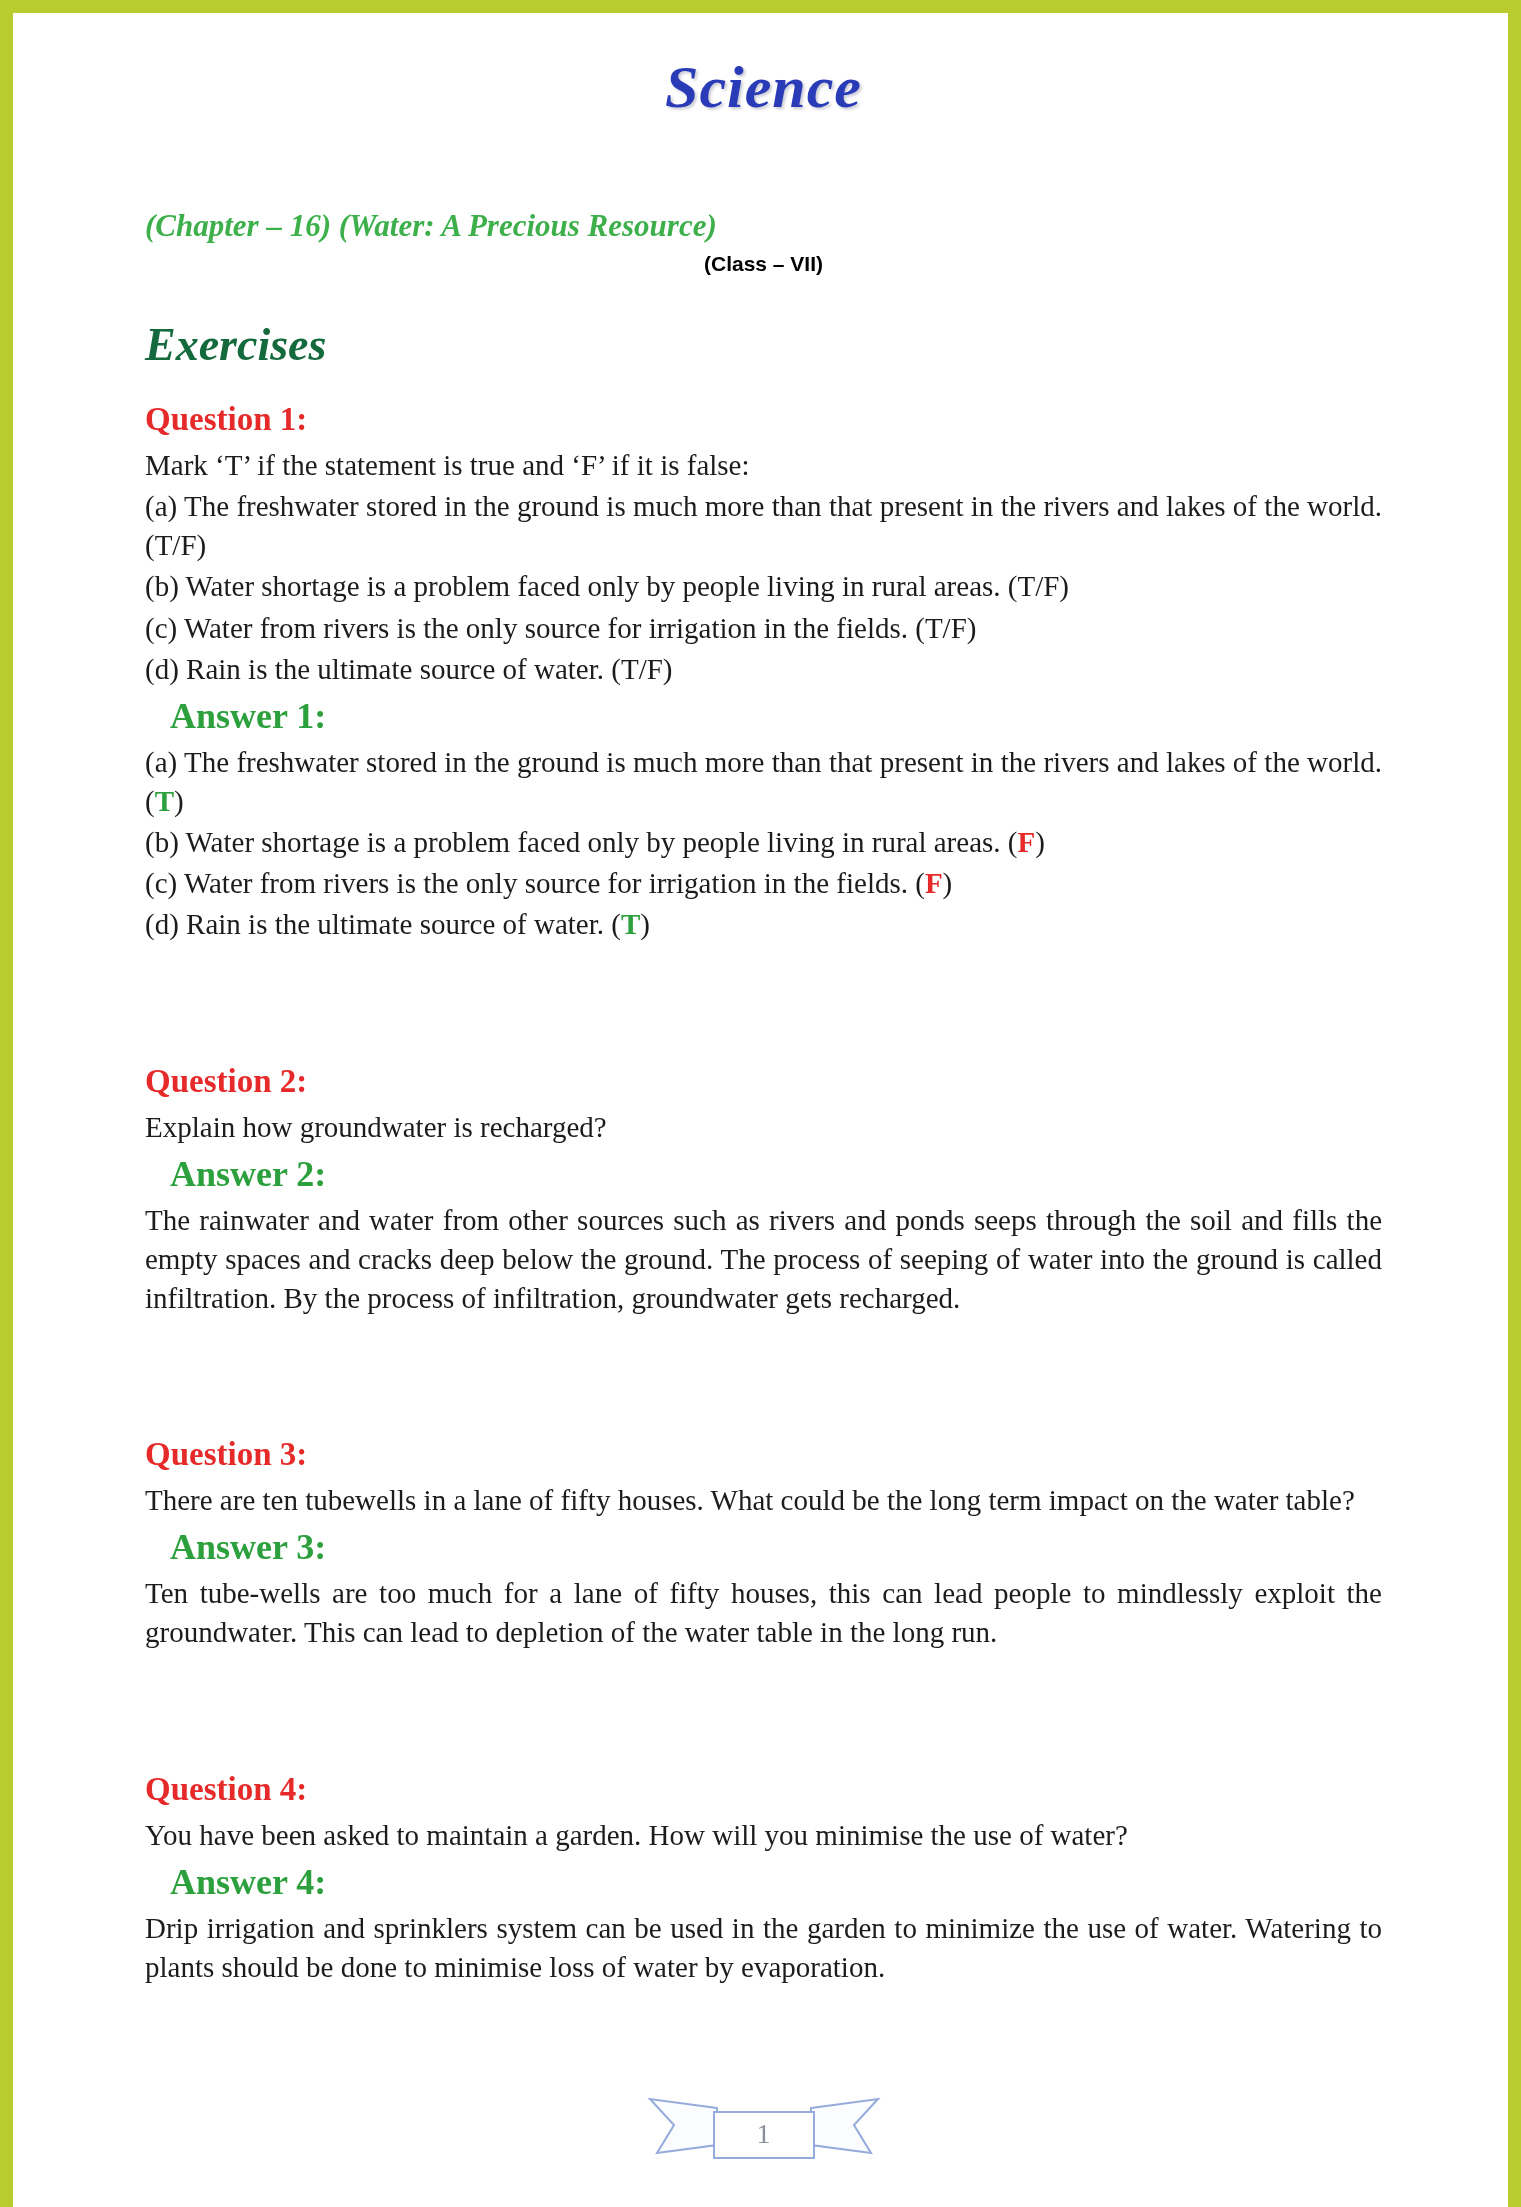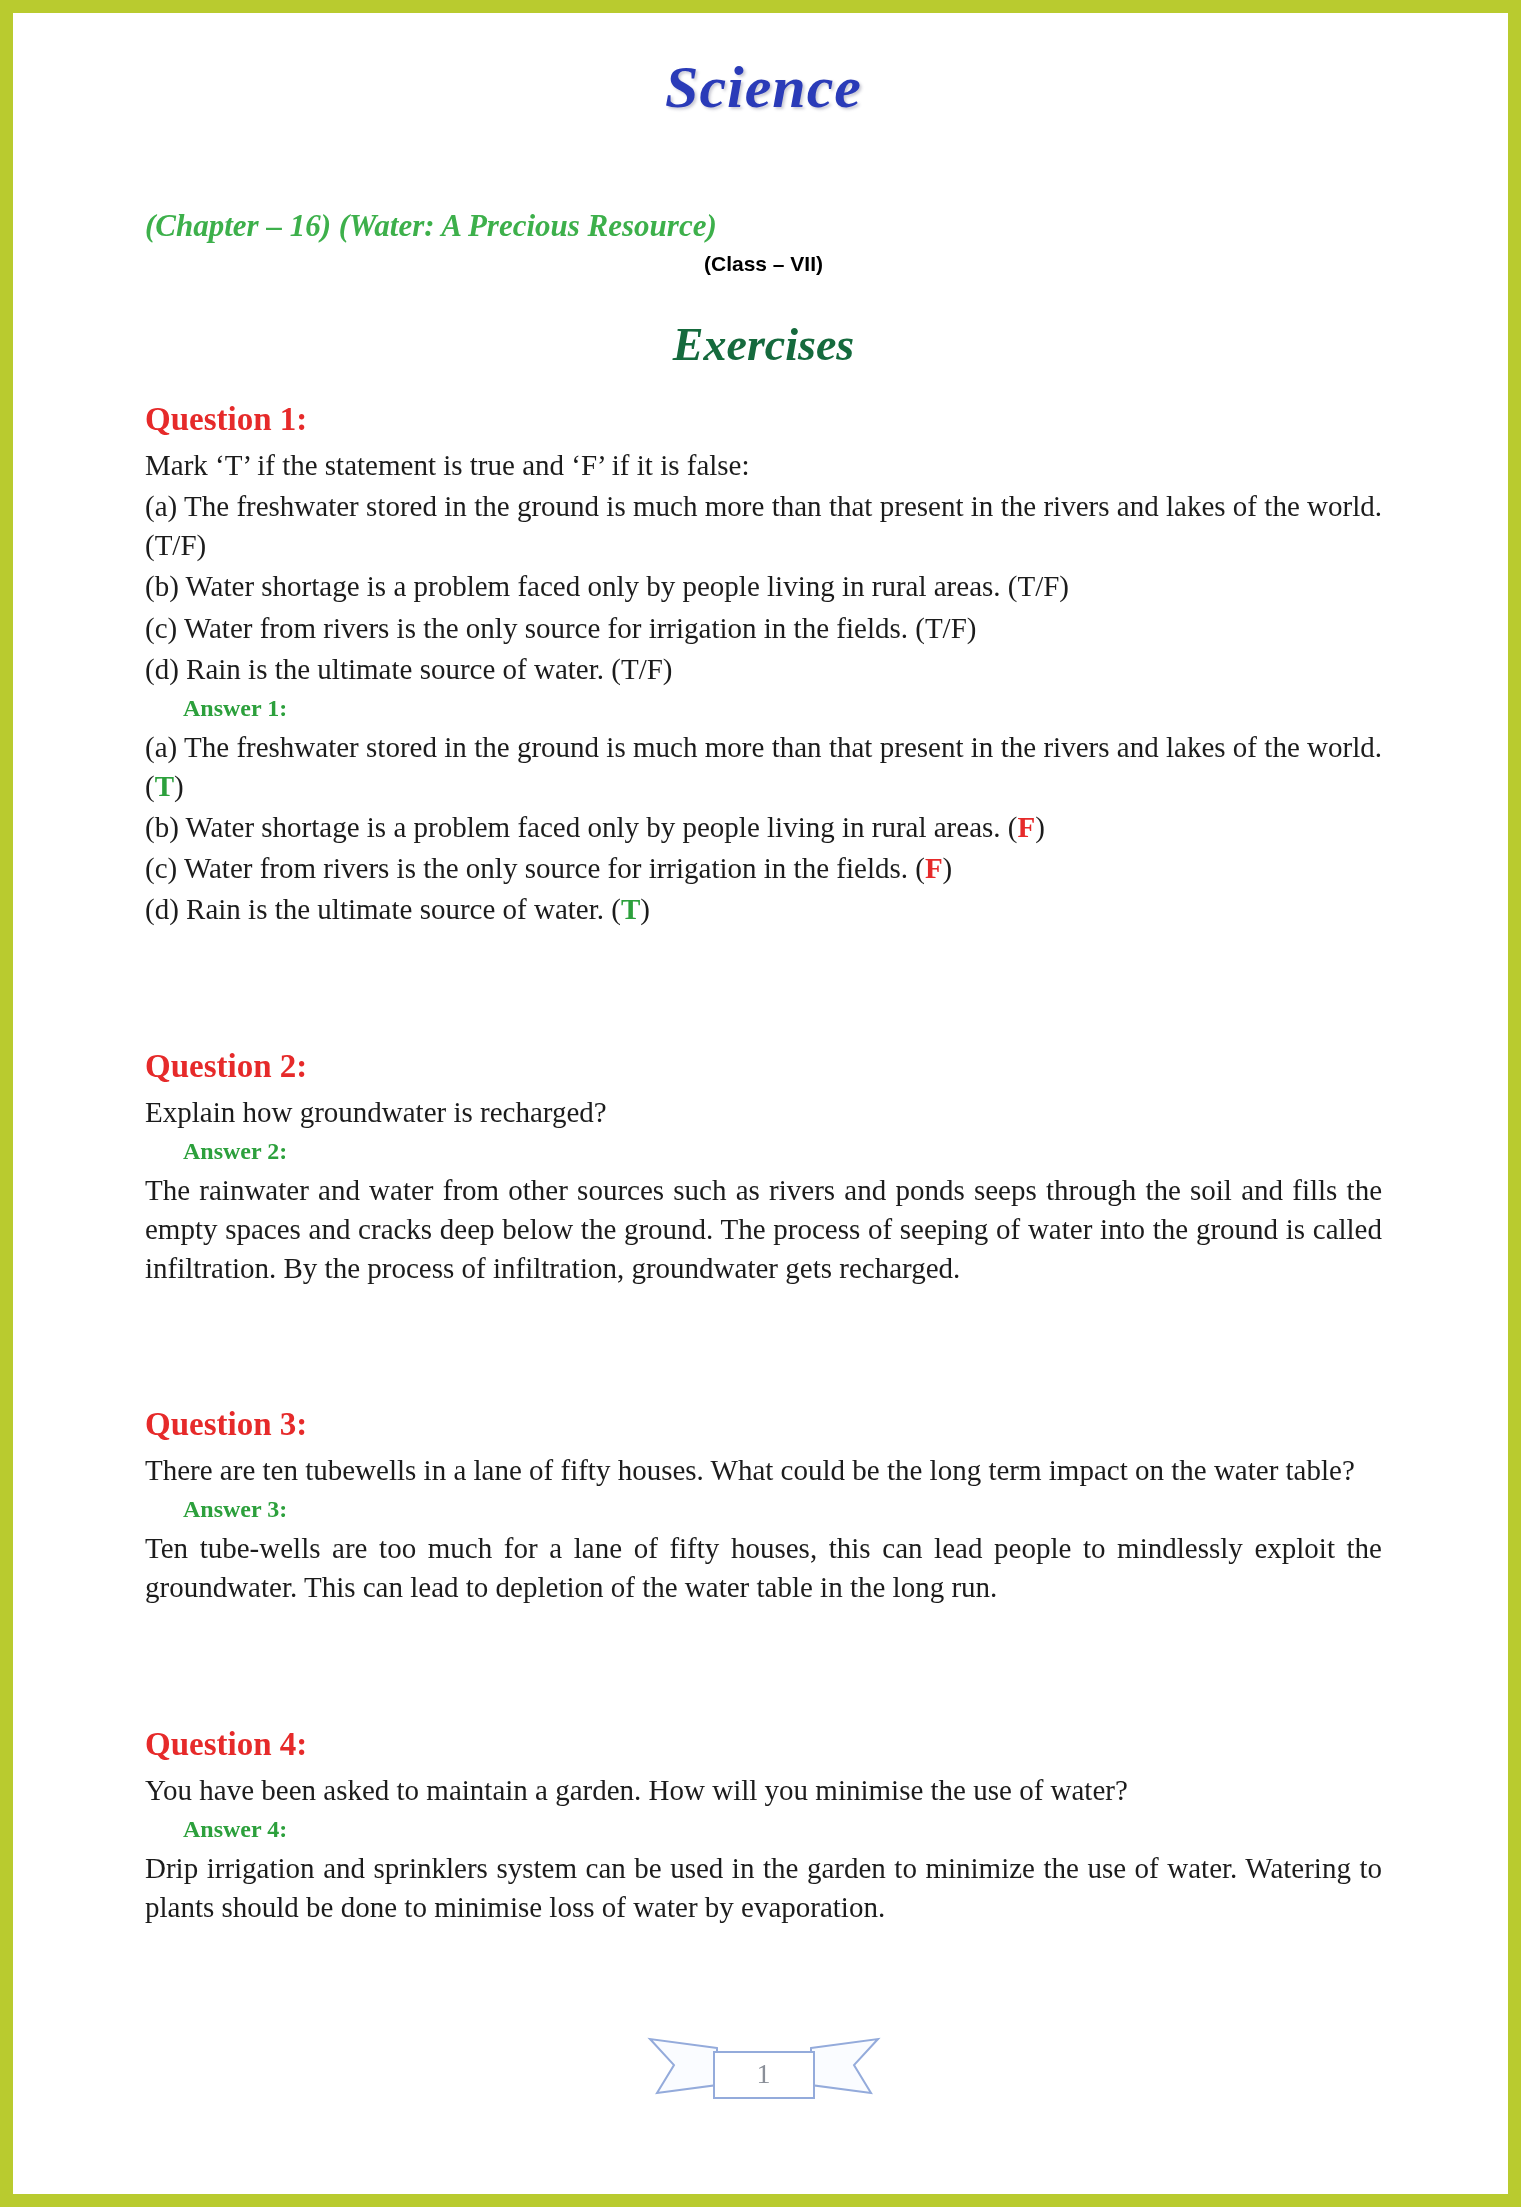"Exercises" .section-title { text-align: center -> left }
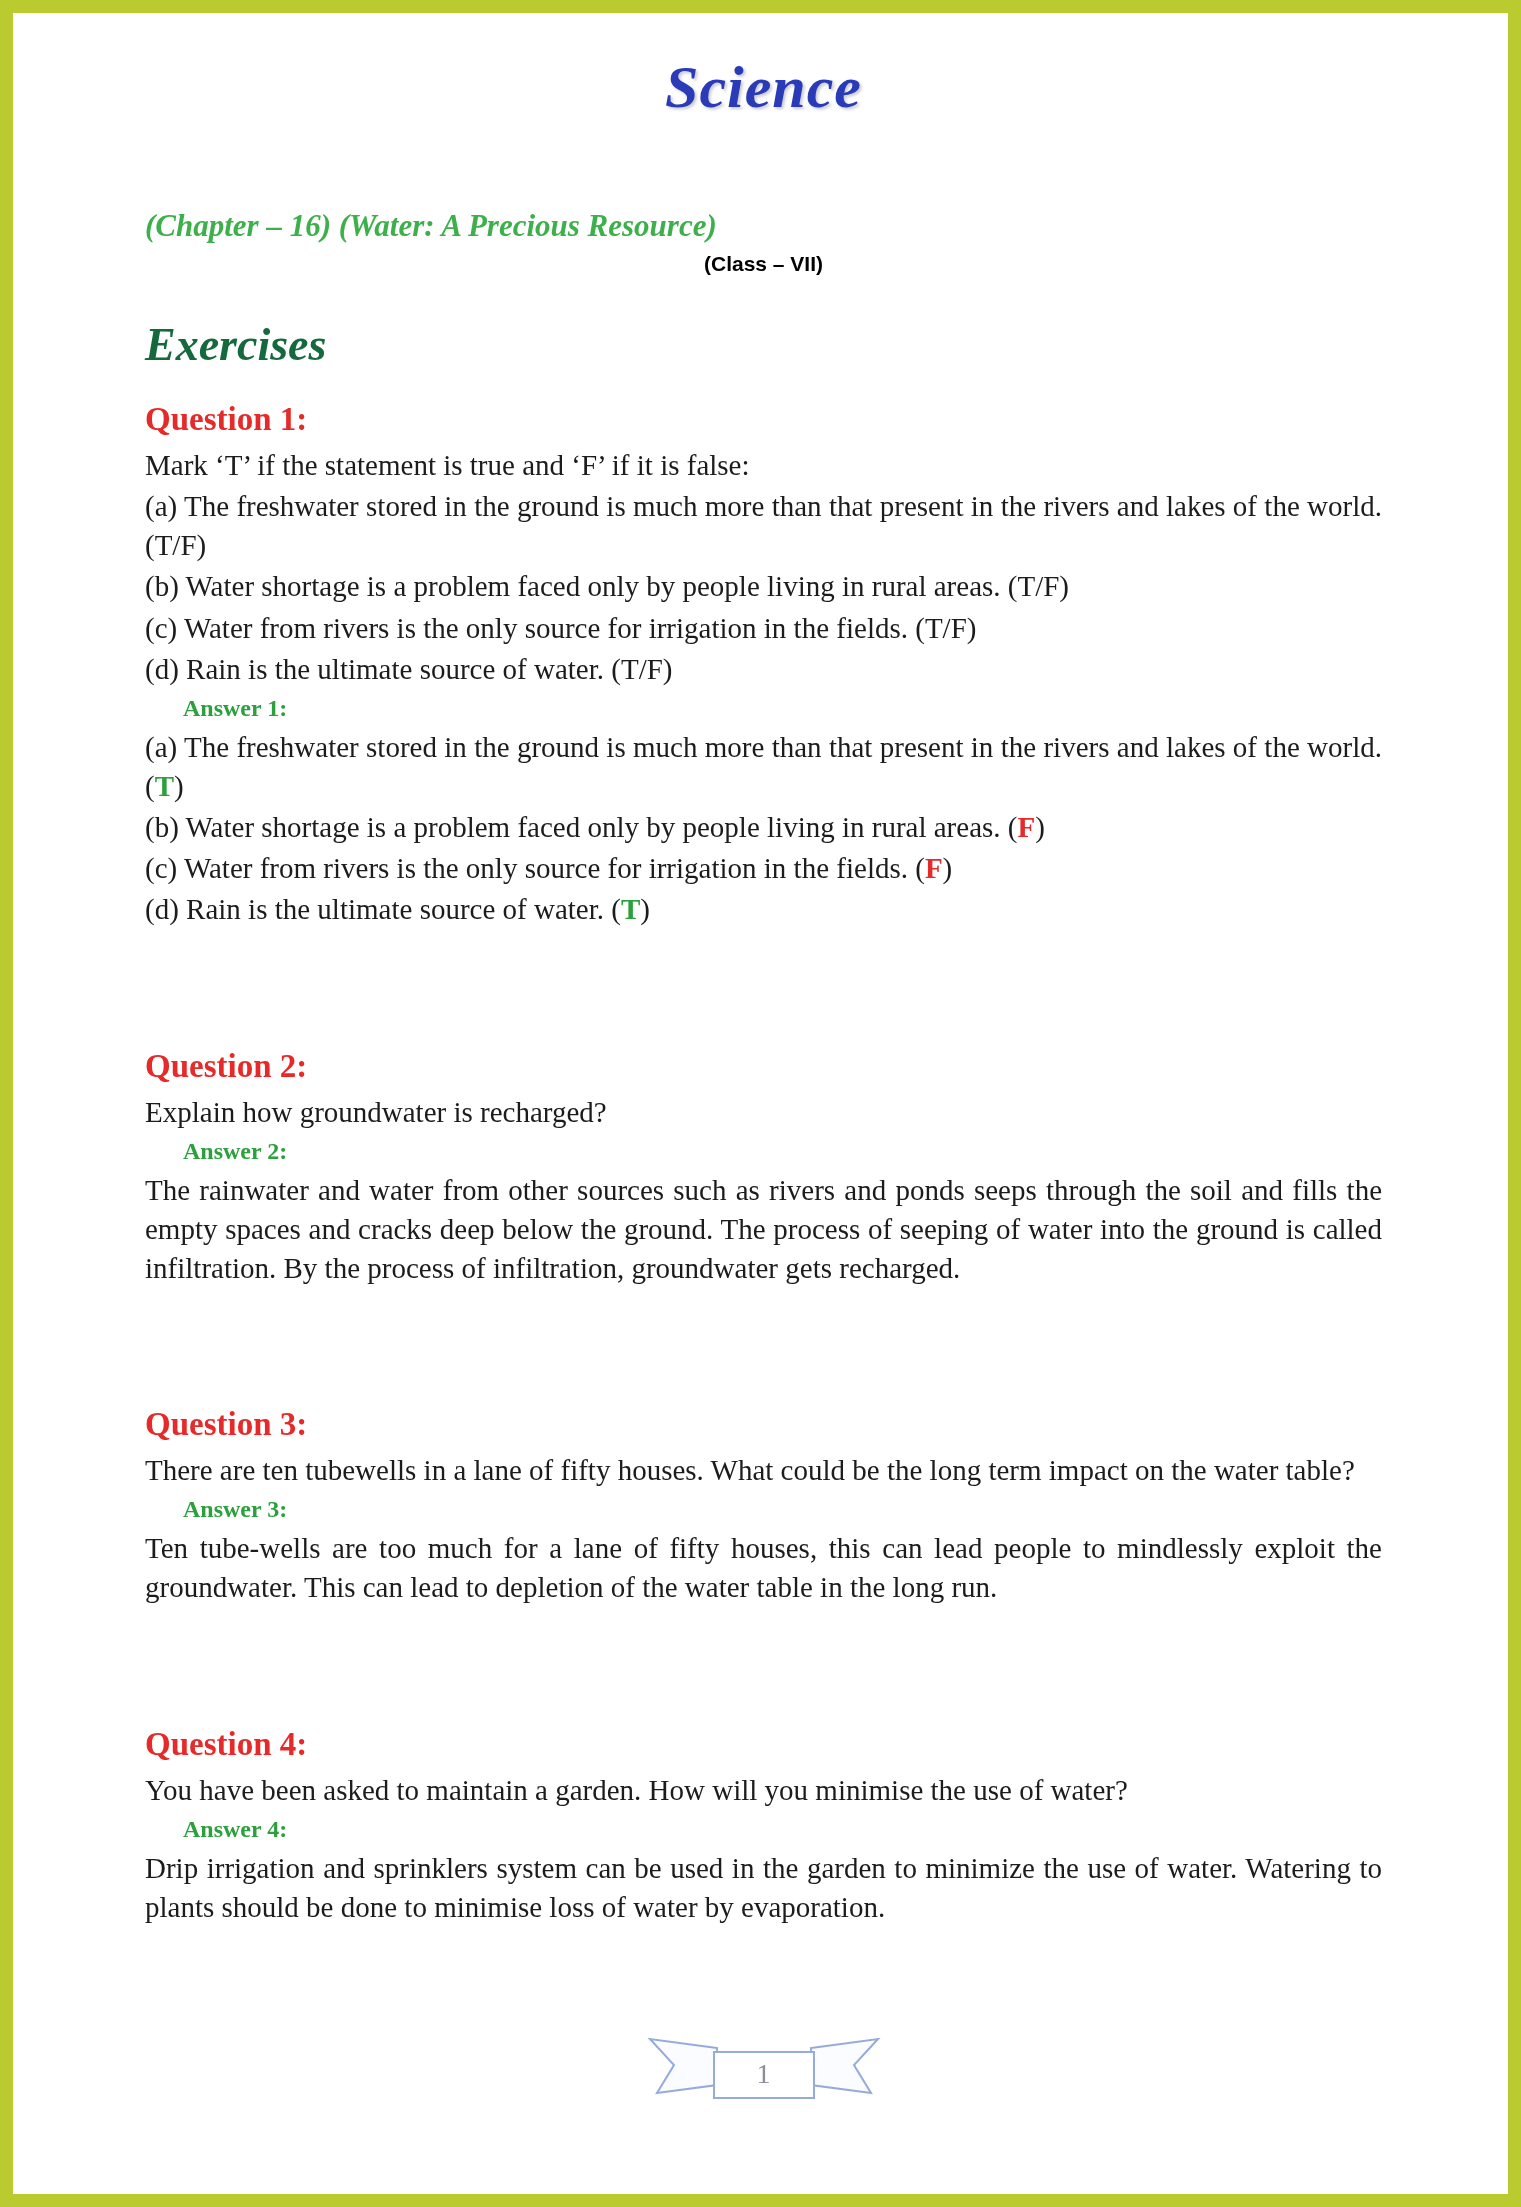"Answer 1:" .a-label { font-size: 24px -> 36px; margin: 6px 0 6px 38px -> 6px 0 6px 25px }
